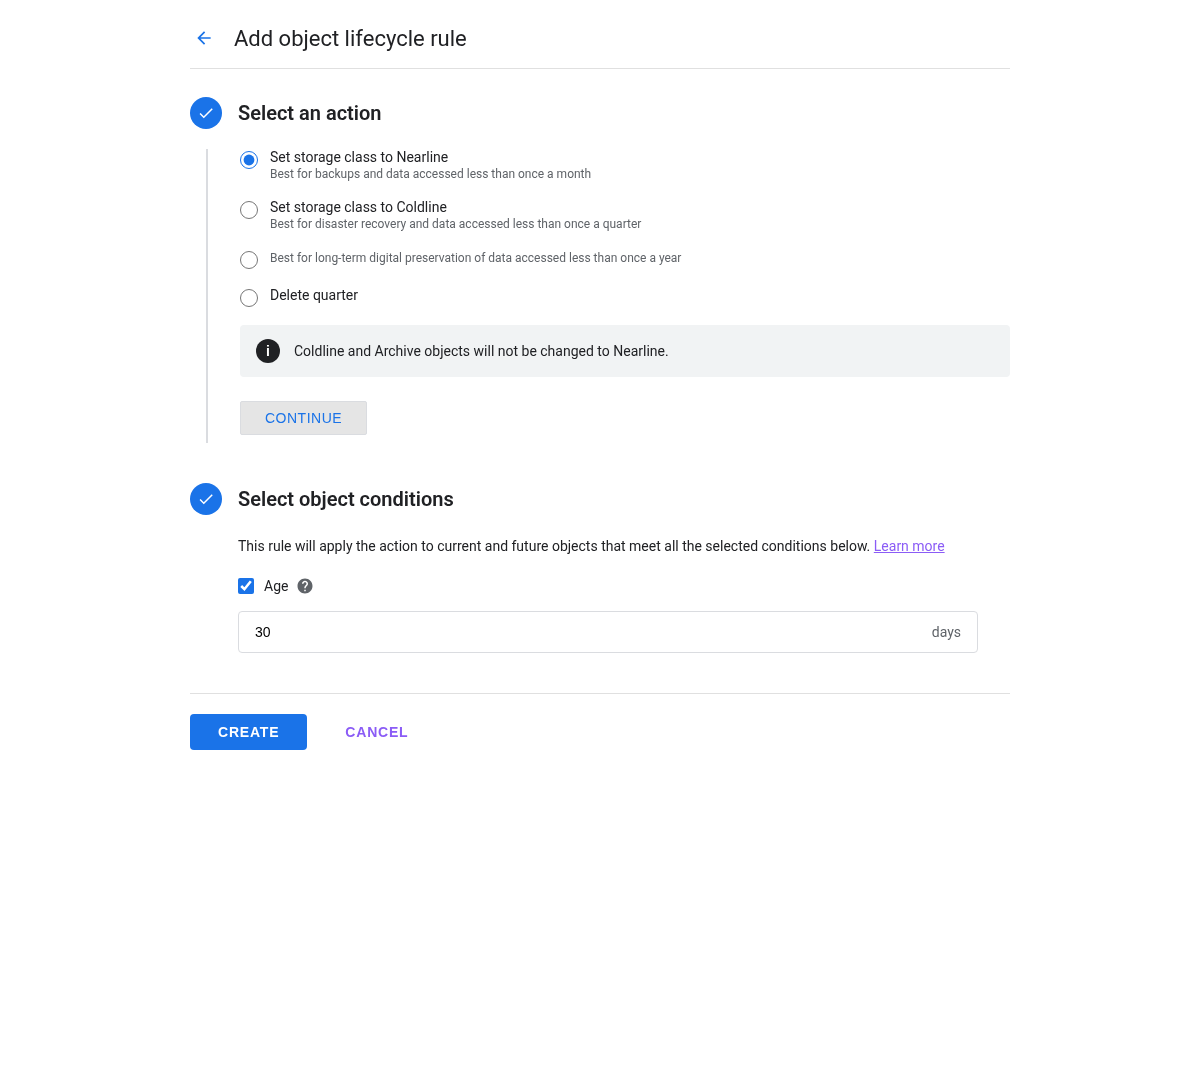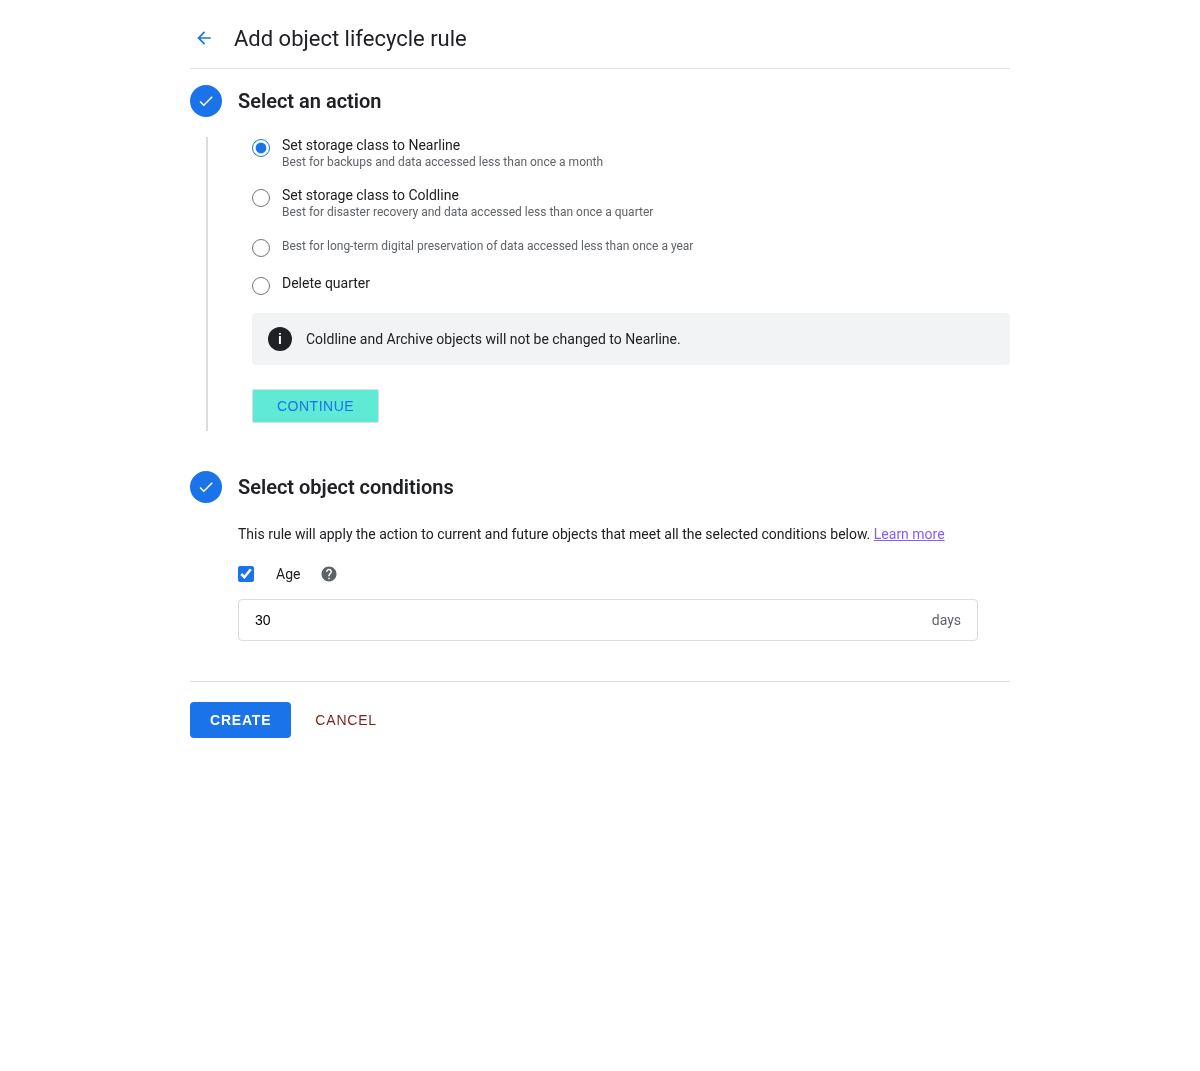"Add object lifecycle rule" .header { margin-bottom: 16px -> 28px }
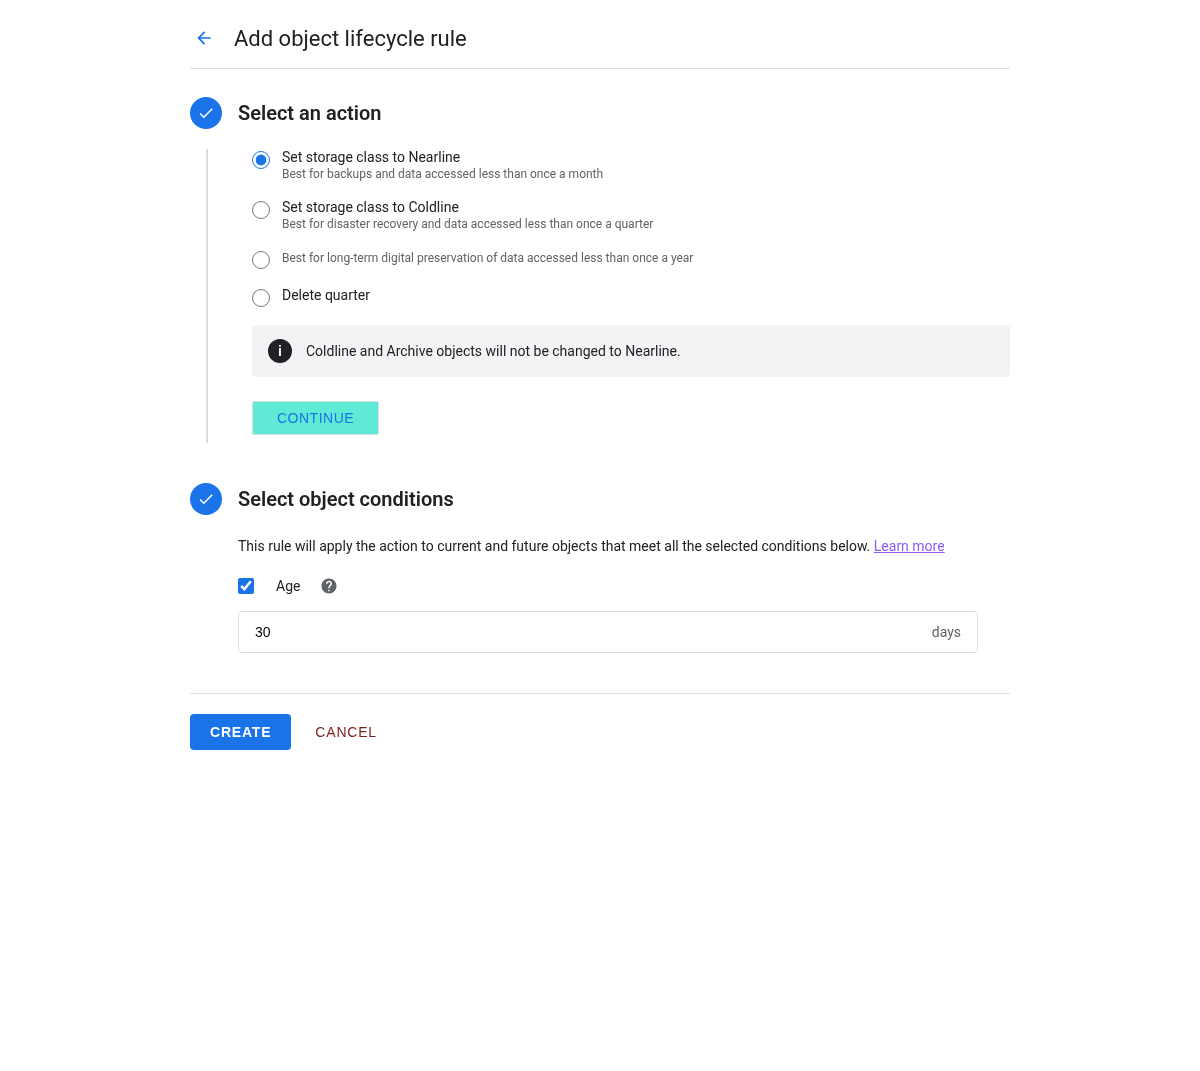"Set storage class to Nearline" .section-content { padding-left: 44px -> 32px }
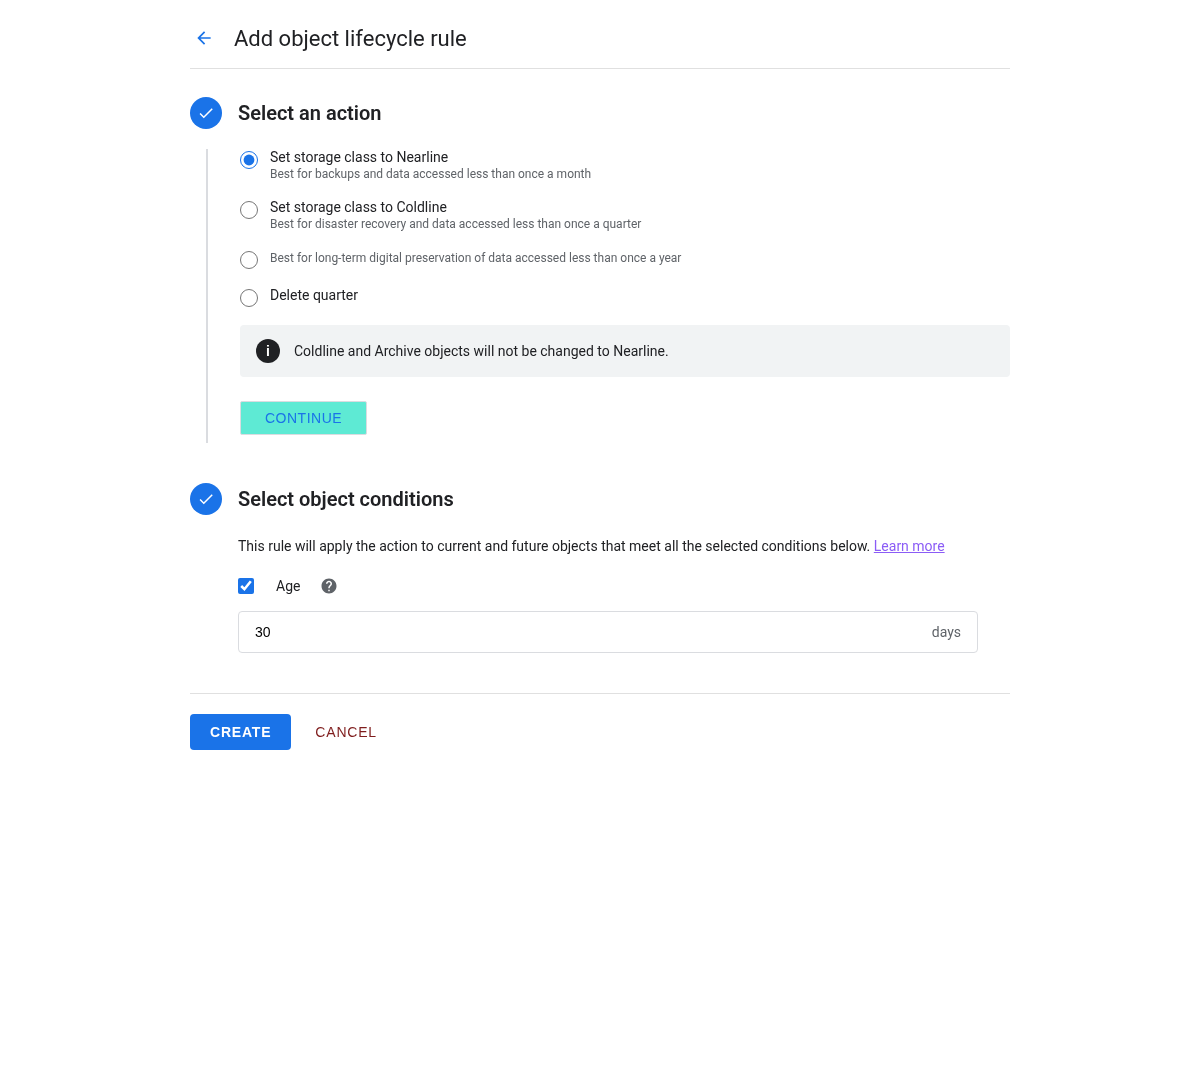"CONTINUE" .continue-btn { background: #5eead4 -> #e5e5e5 }
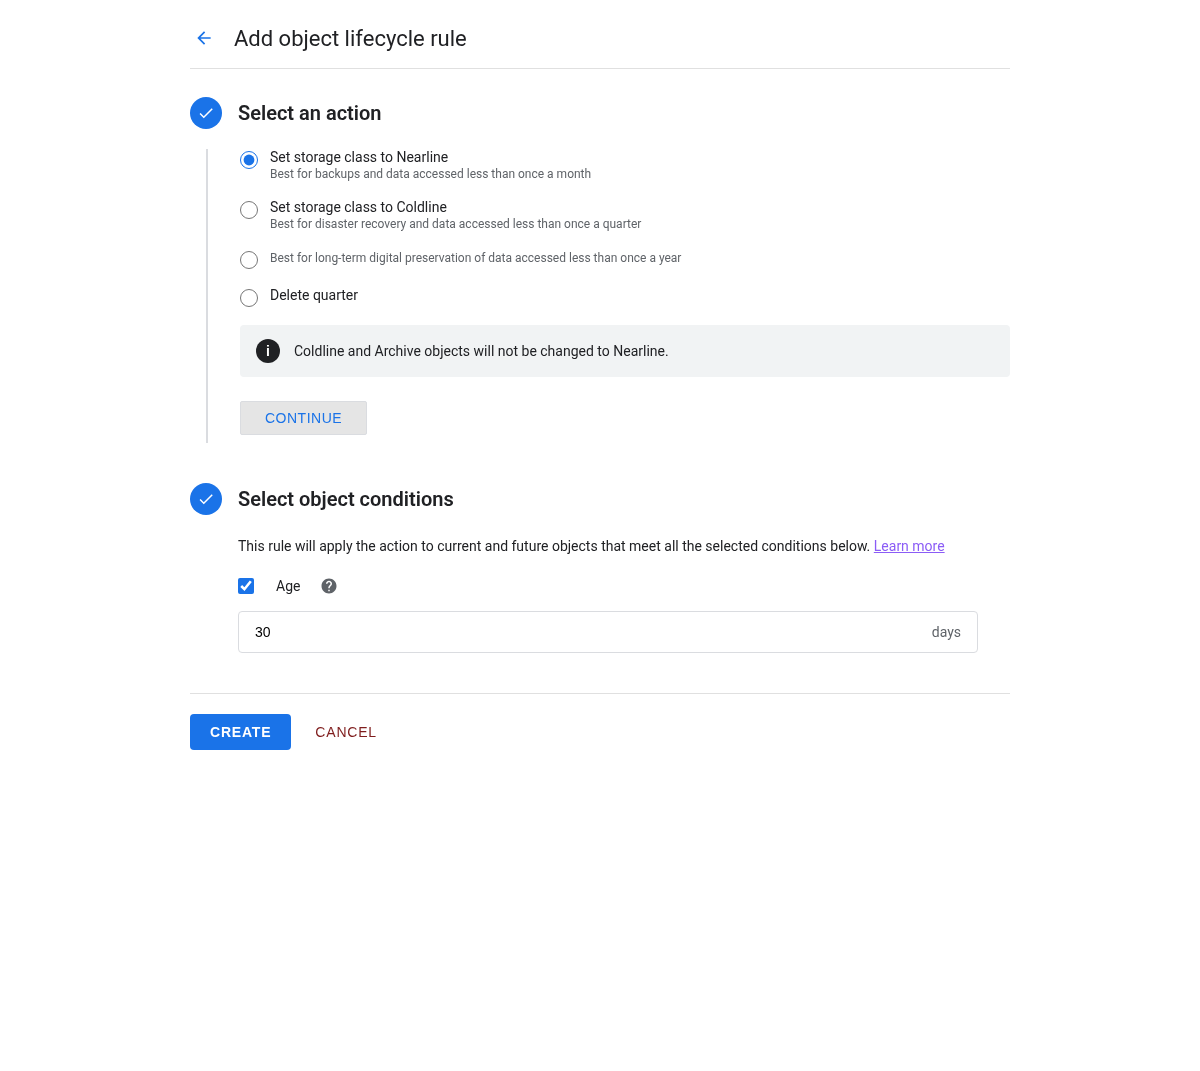"Age" .checkbox-row { gap: 12px -> none }
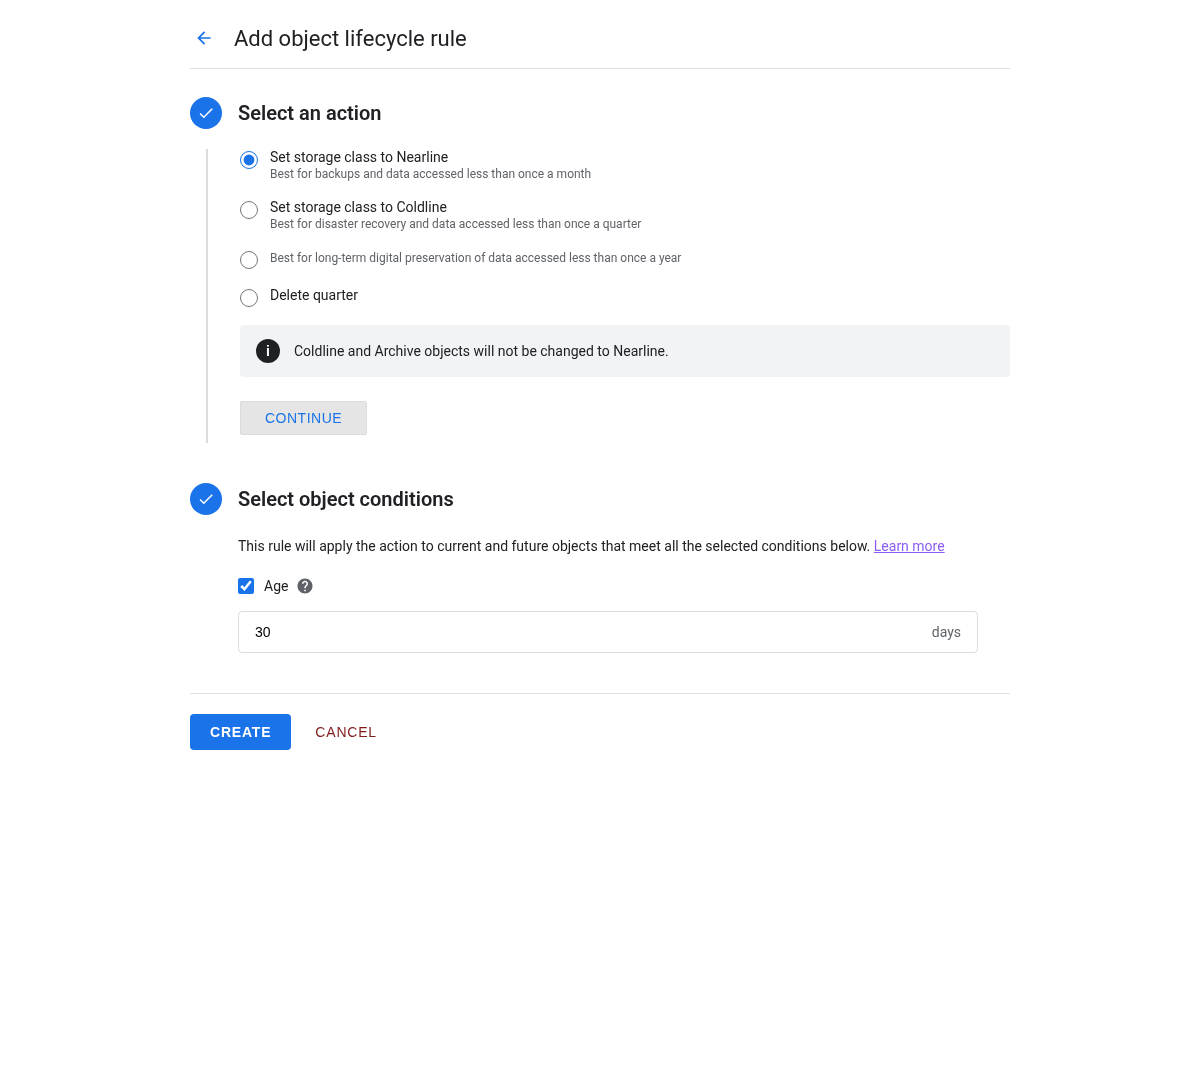"CREATE" .create-btn { padding: 10px 20px -> 10px 28px }
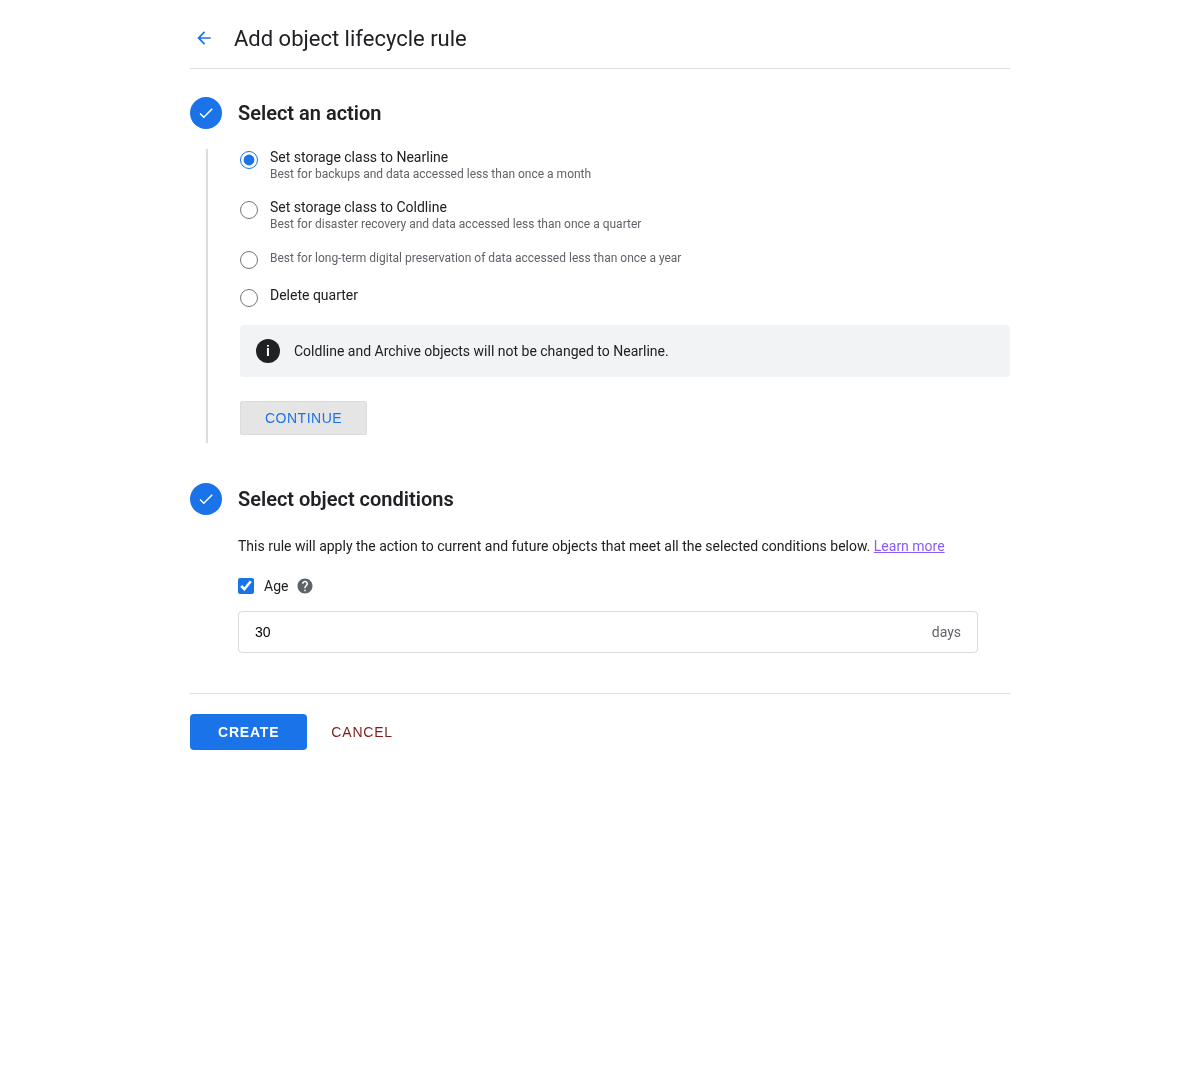"CANCEL" .cancel-btn { color: #7f1d1d -> #8b5cf6; font-weight: 400 -> 700; margin-left: none -> 14px }
